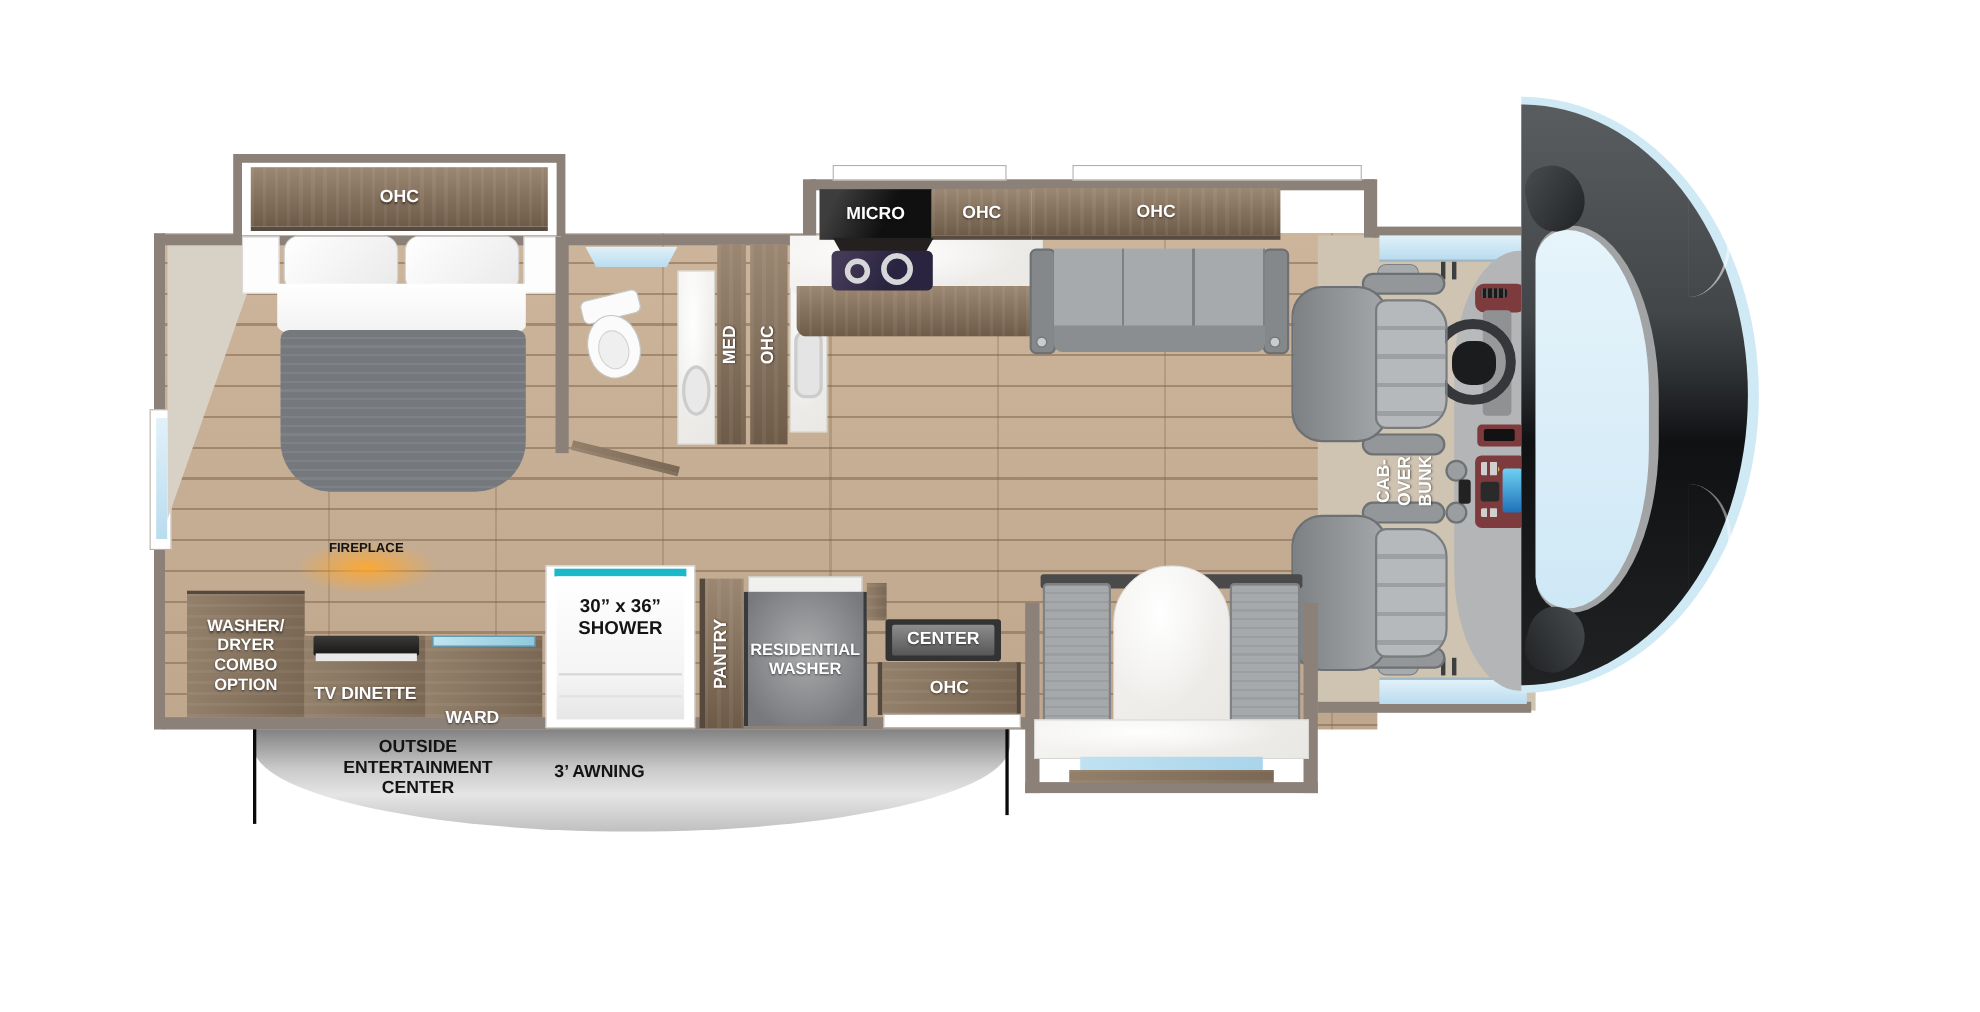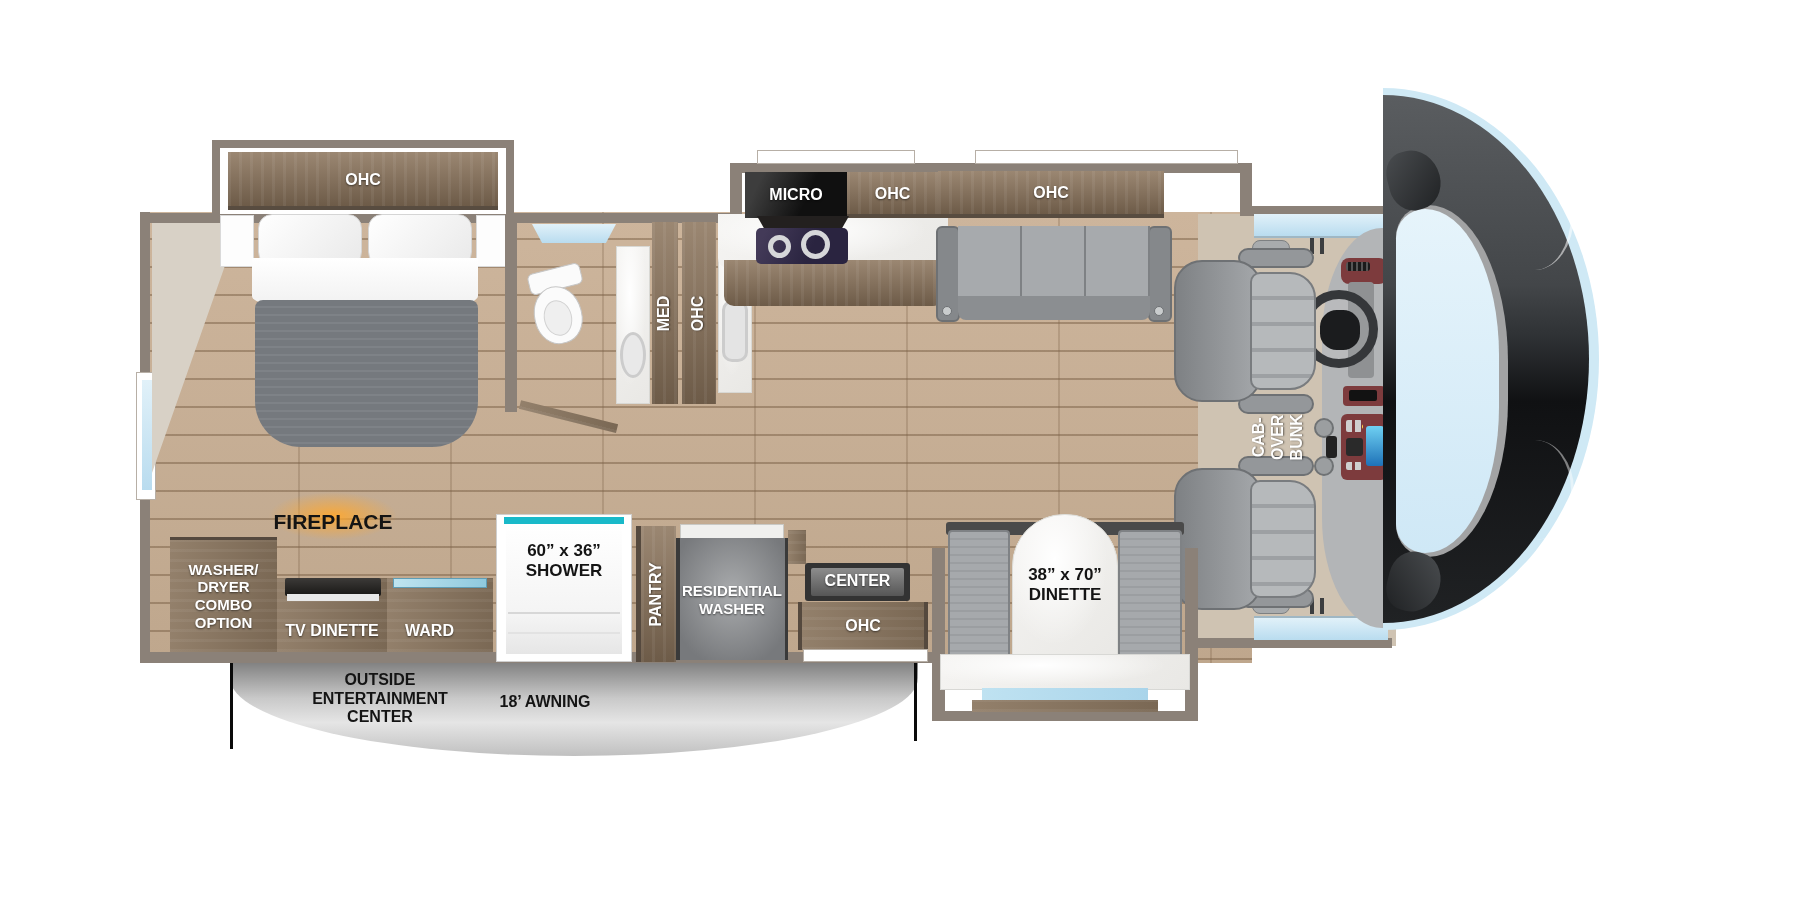"FIREPLACE" div.abs { font-size: 21px -> 12px; top: 508px -> 484px }
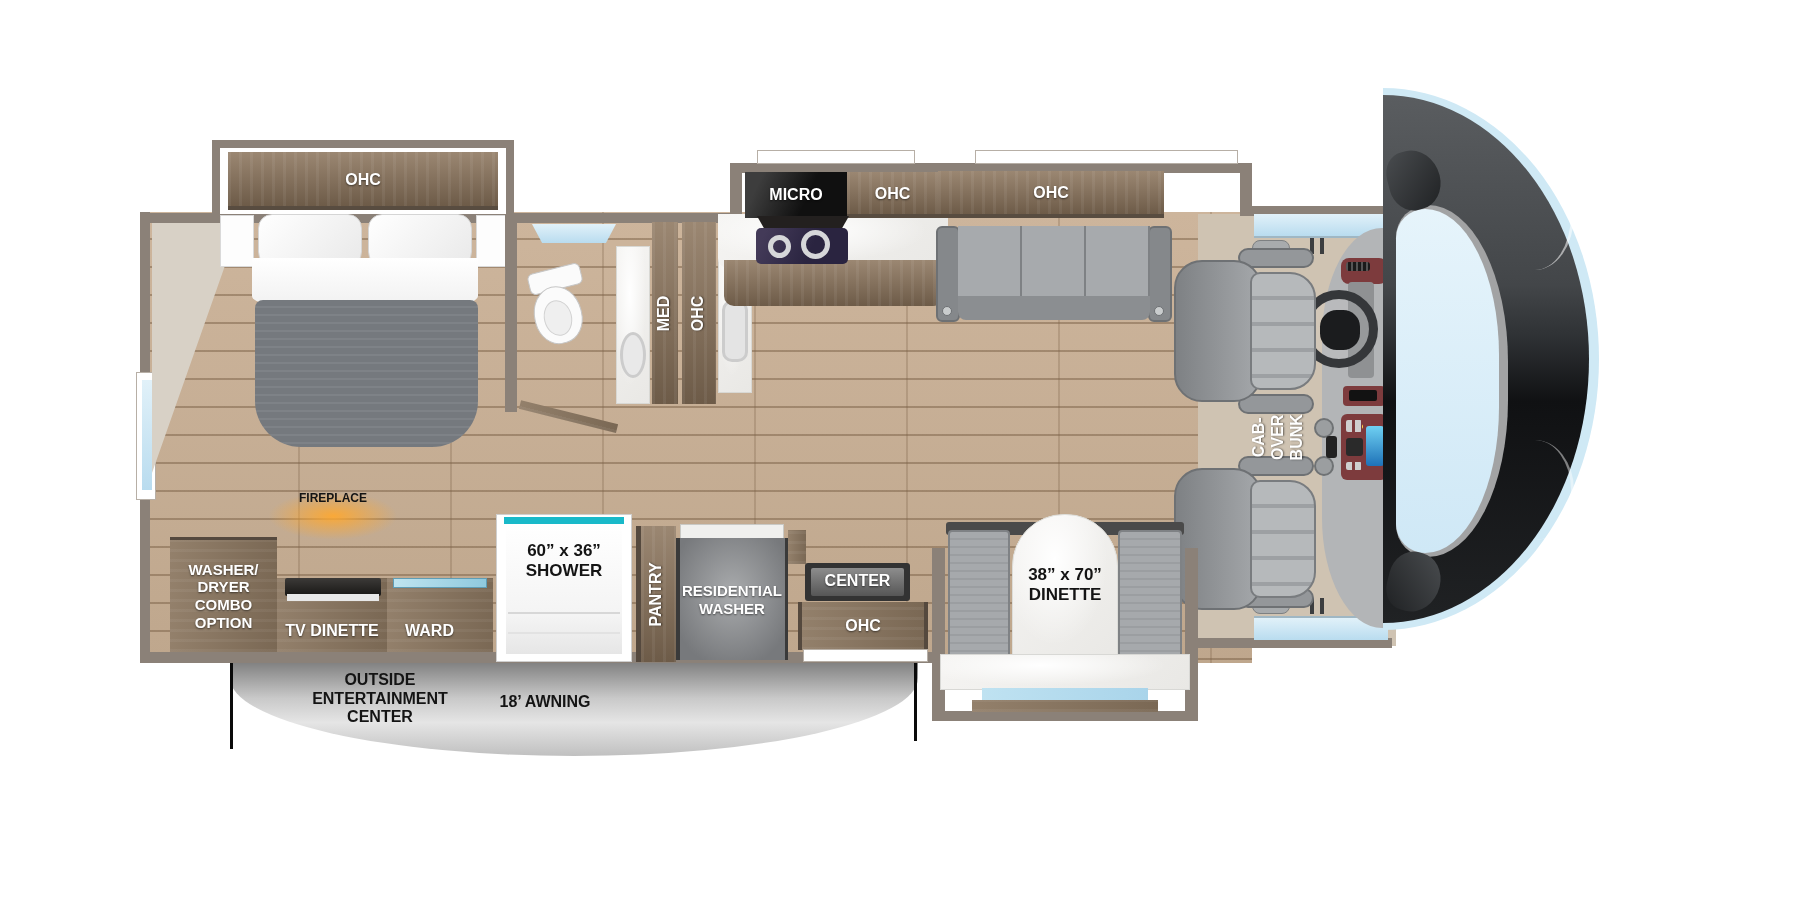"60” x 36”" div.abs { text: 60 -> 30 }
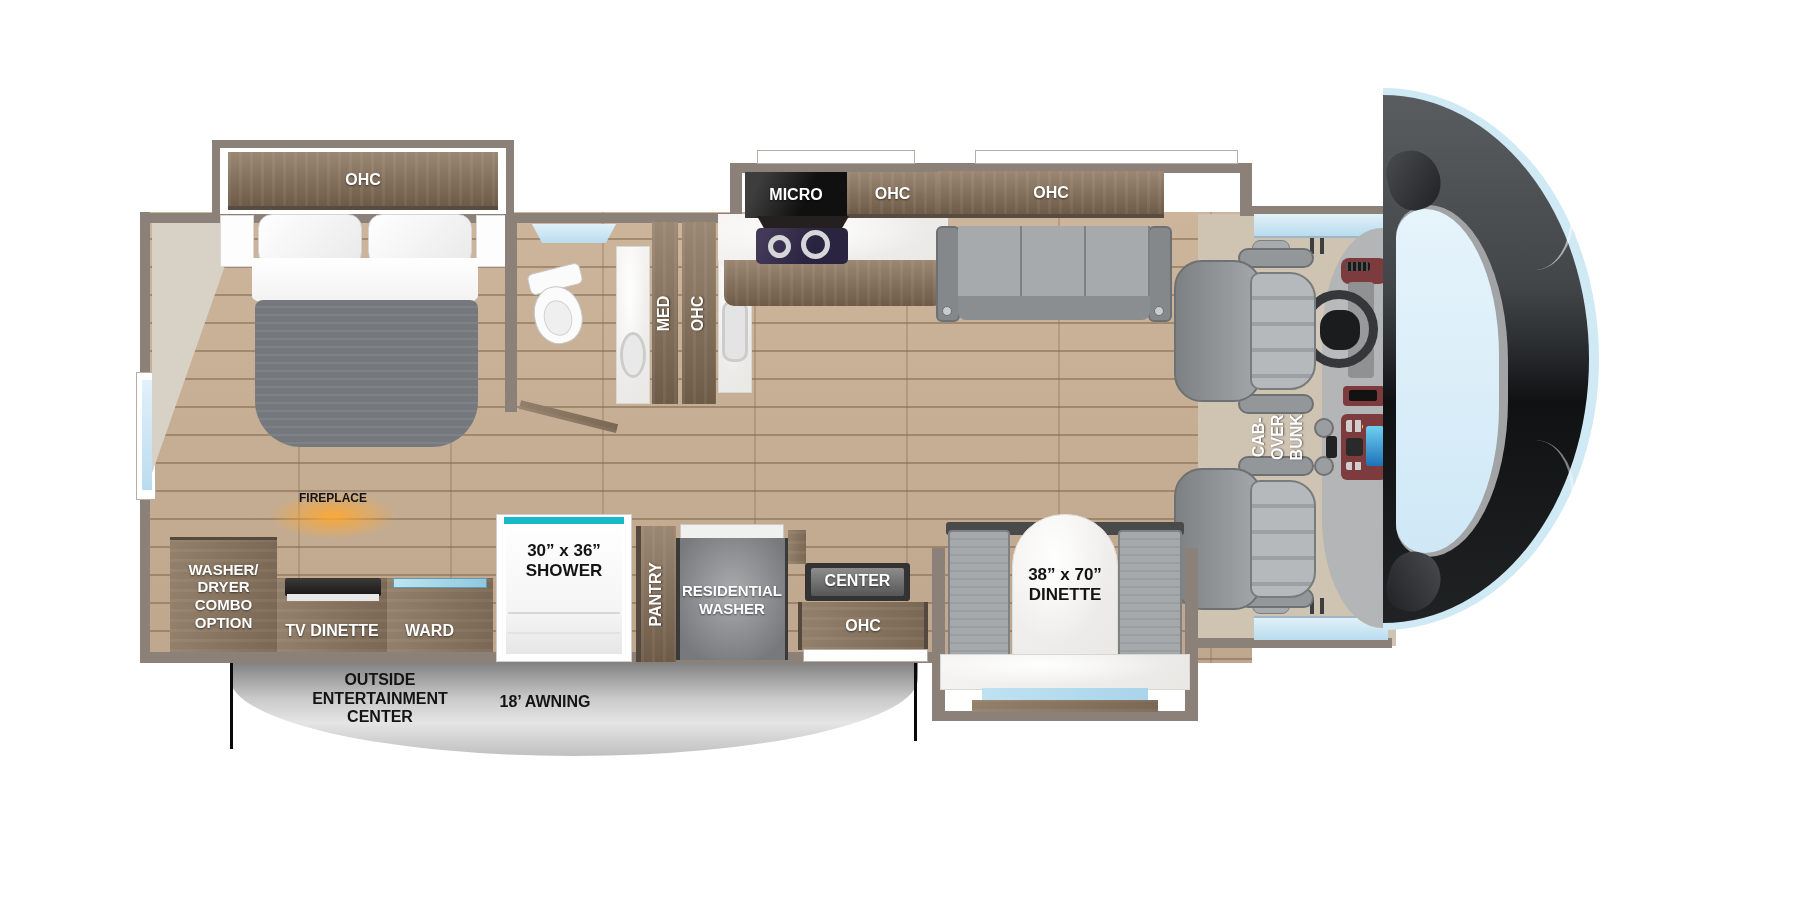"38” x 70”" div.abs { html: <div>38” x 70” DINETTE</div> -> none }
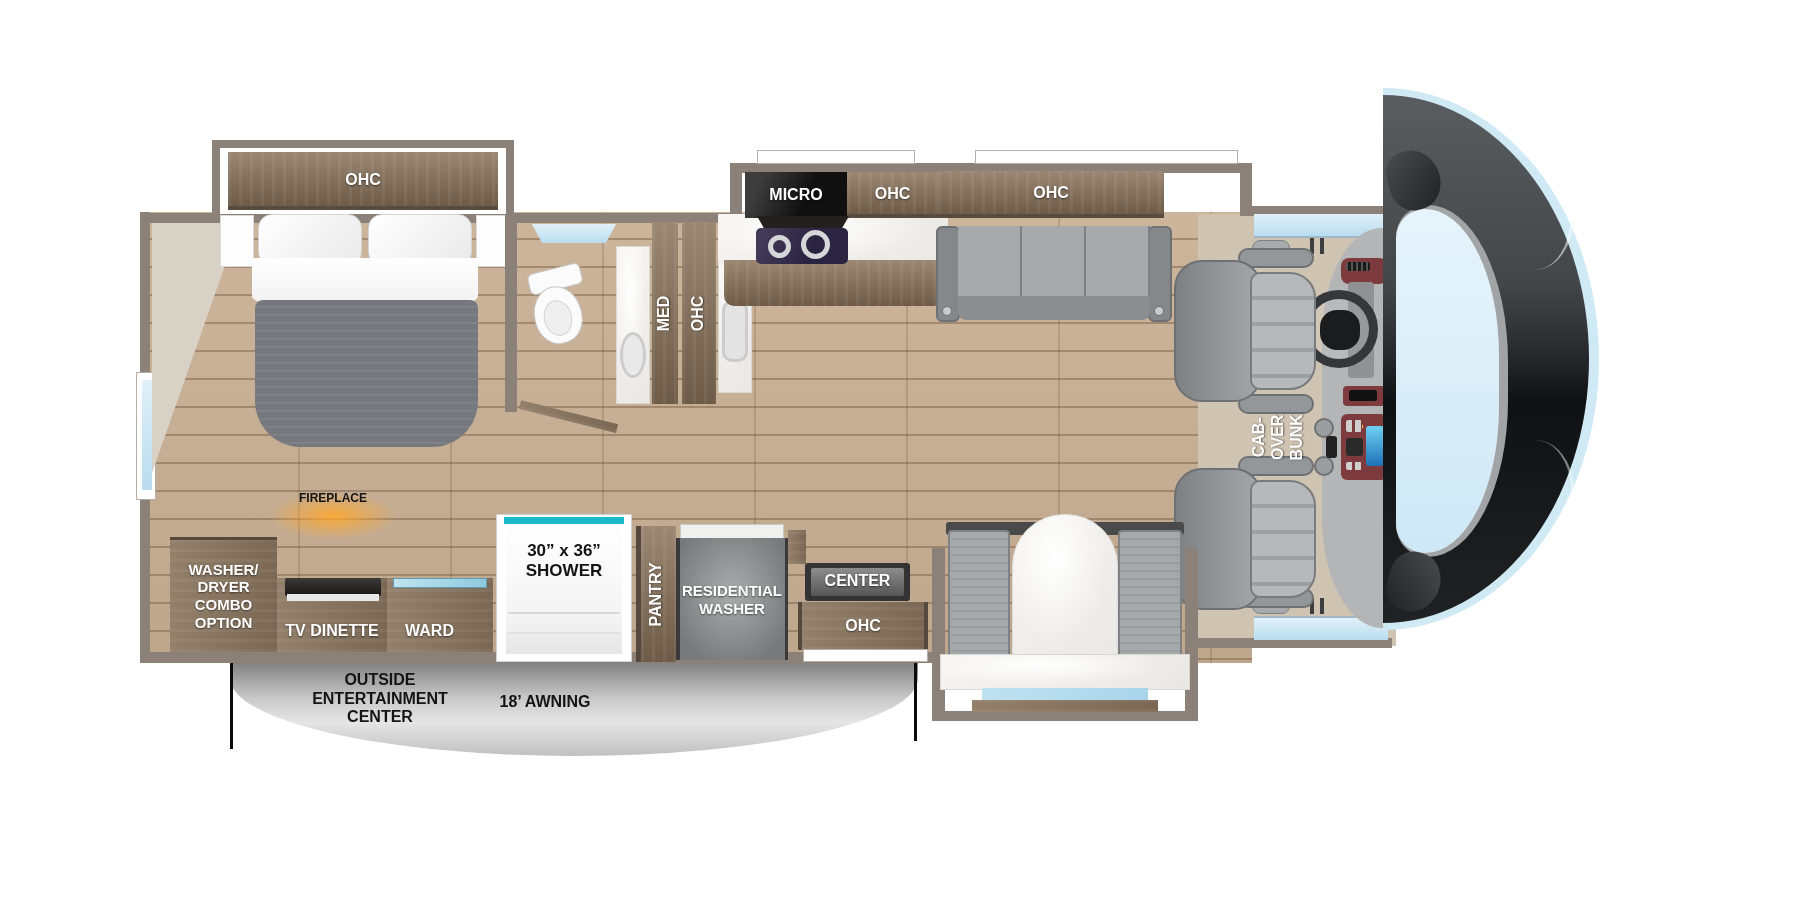"WARD" div.abs { top: 614px -> 636px }
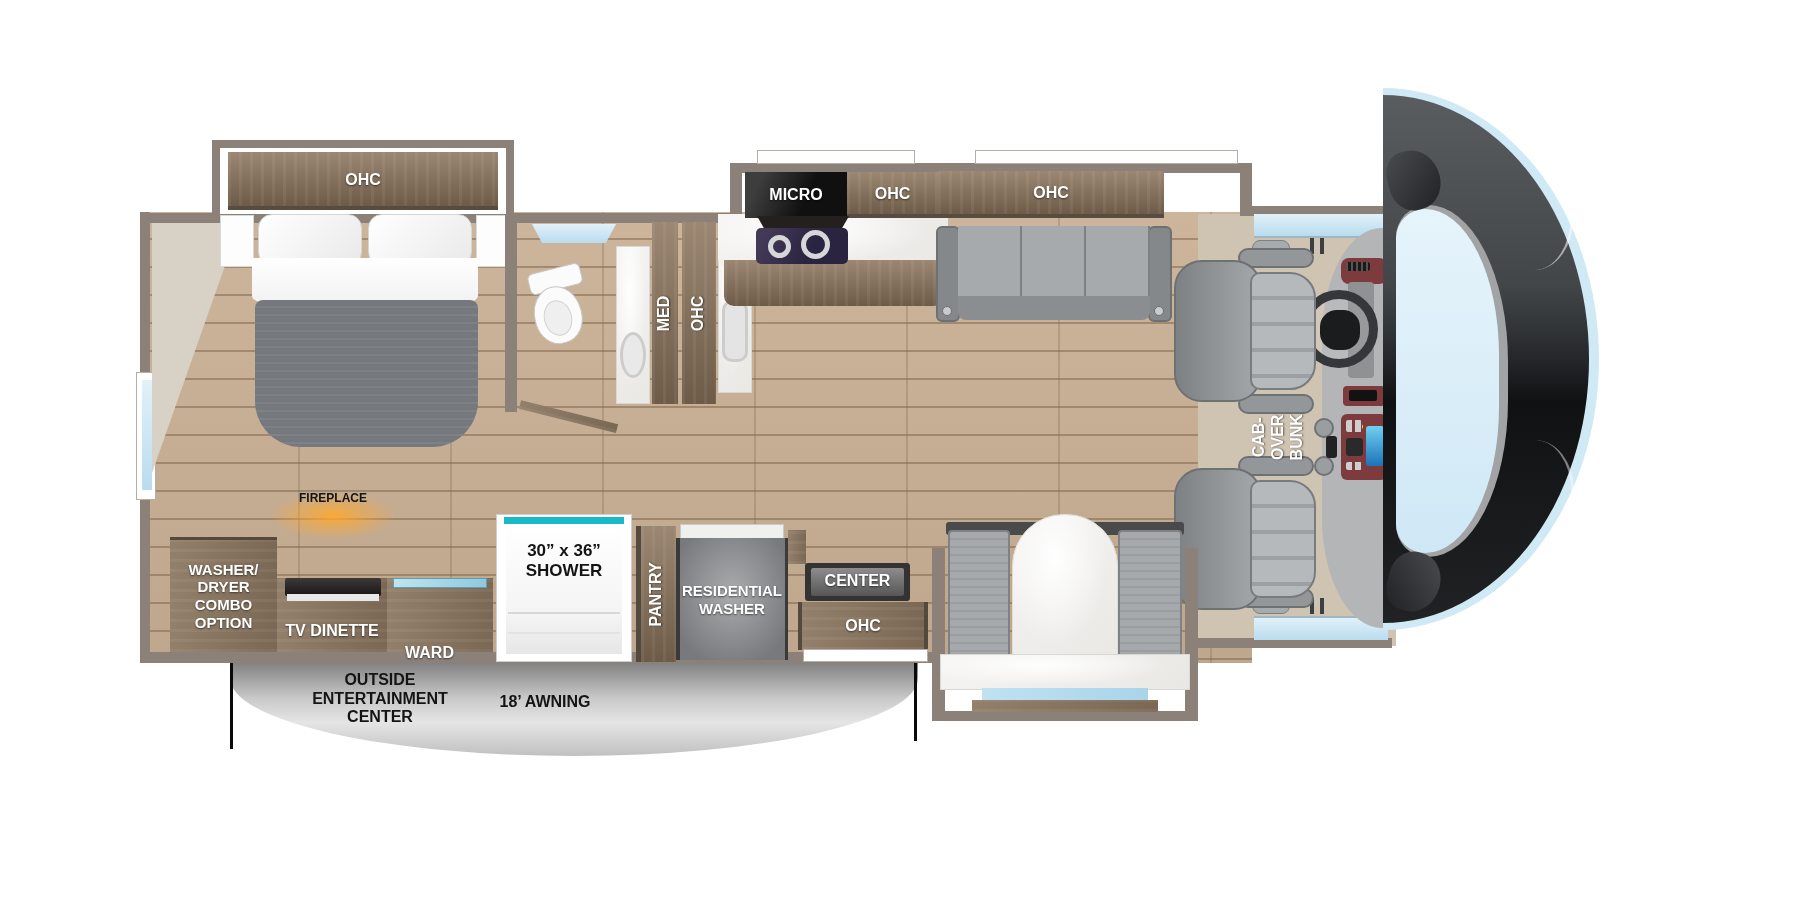"18’ AWNING" div.abs { text: 18’ -> 3’ }
